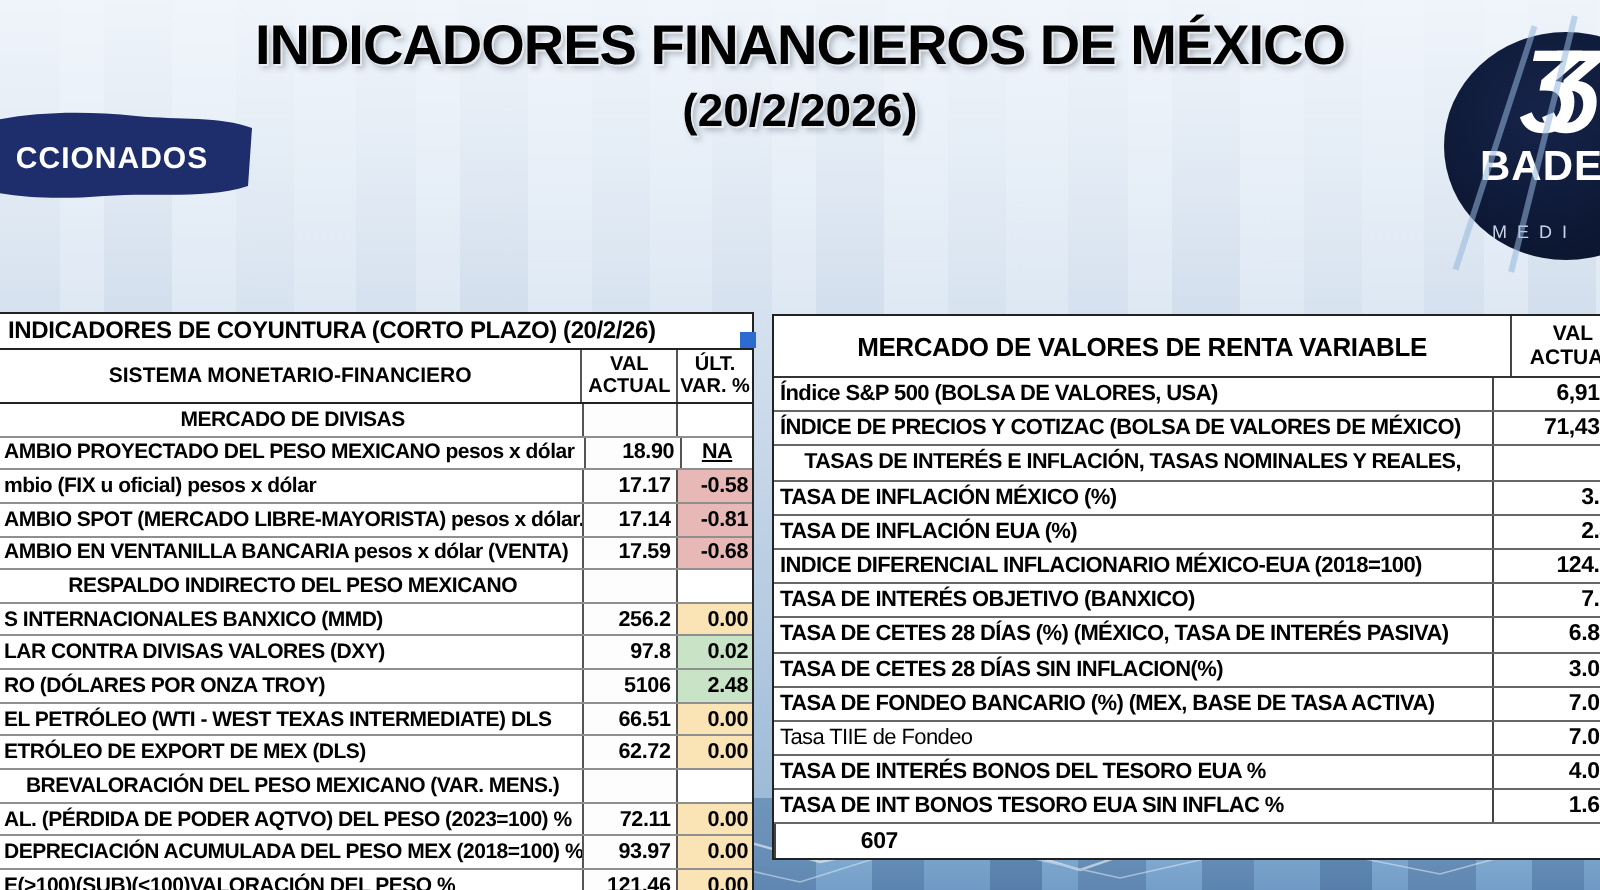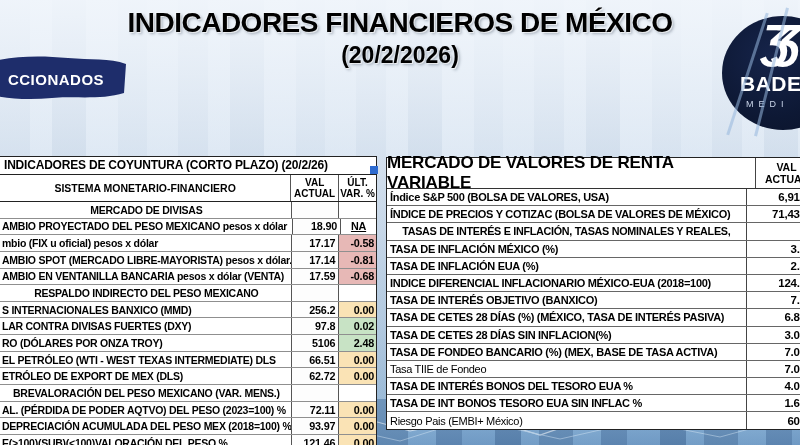"MEDI" .logo-sub { top: 83px -> 95px }
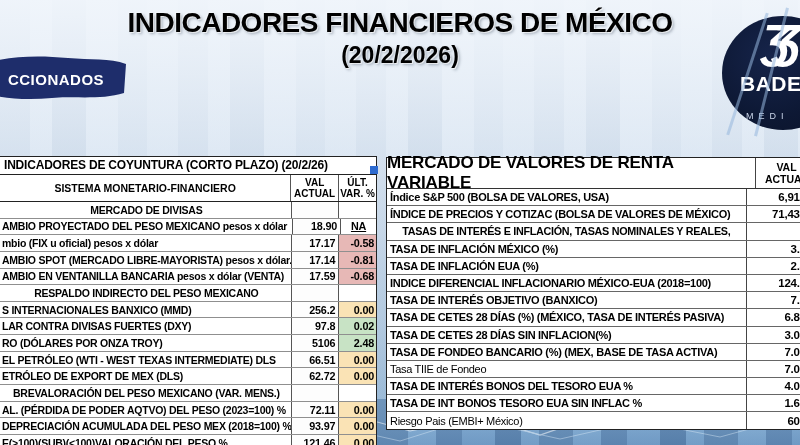"MERCADO DE VALORES DE RENTA" .rhead .hl { font-size: 17px -> 13px }
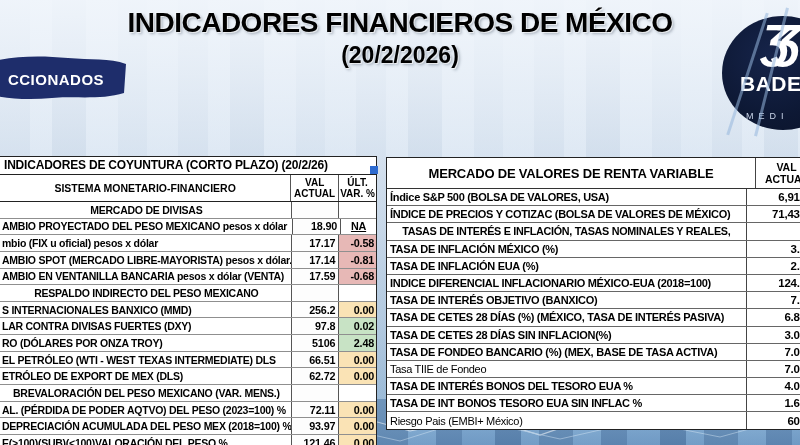"LAR CONTRA DIVISAS FUERTES (DXY)" div.lcell-label { text: FUERTES -> VALORES }
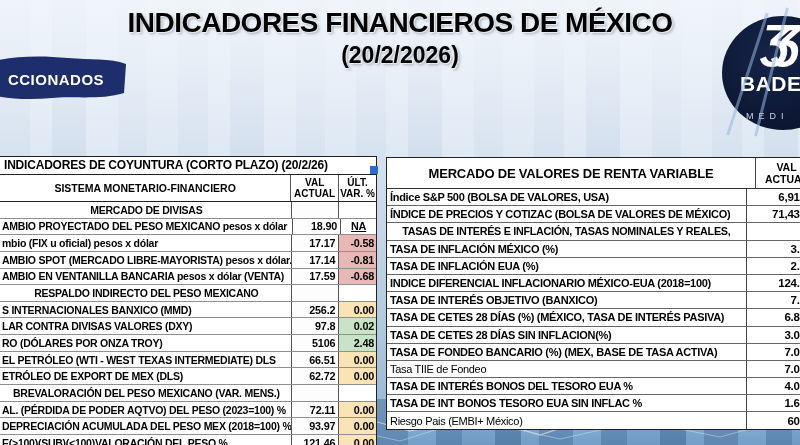"Riesgo Pais (EMBI+ México)" div.rcell-label { html: <div>Riesgo Pais (EMBI+ México)</div> -> none }
